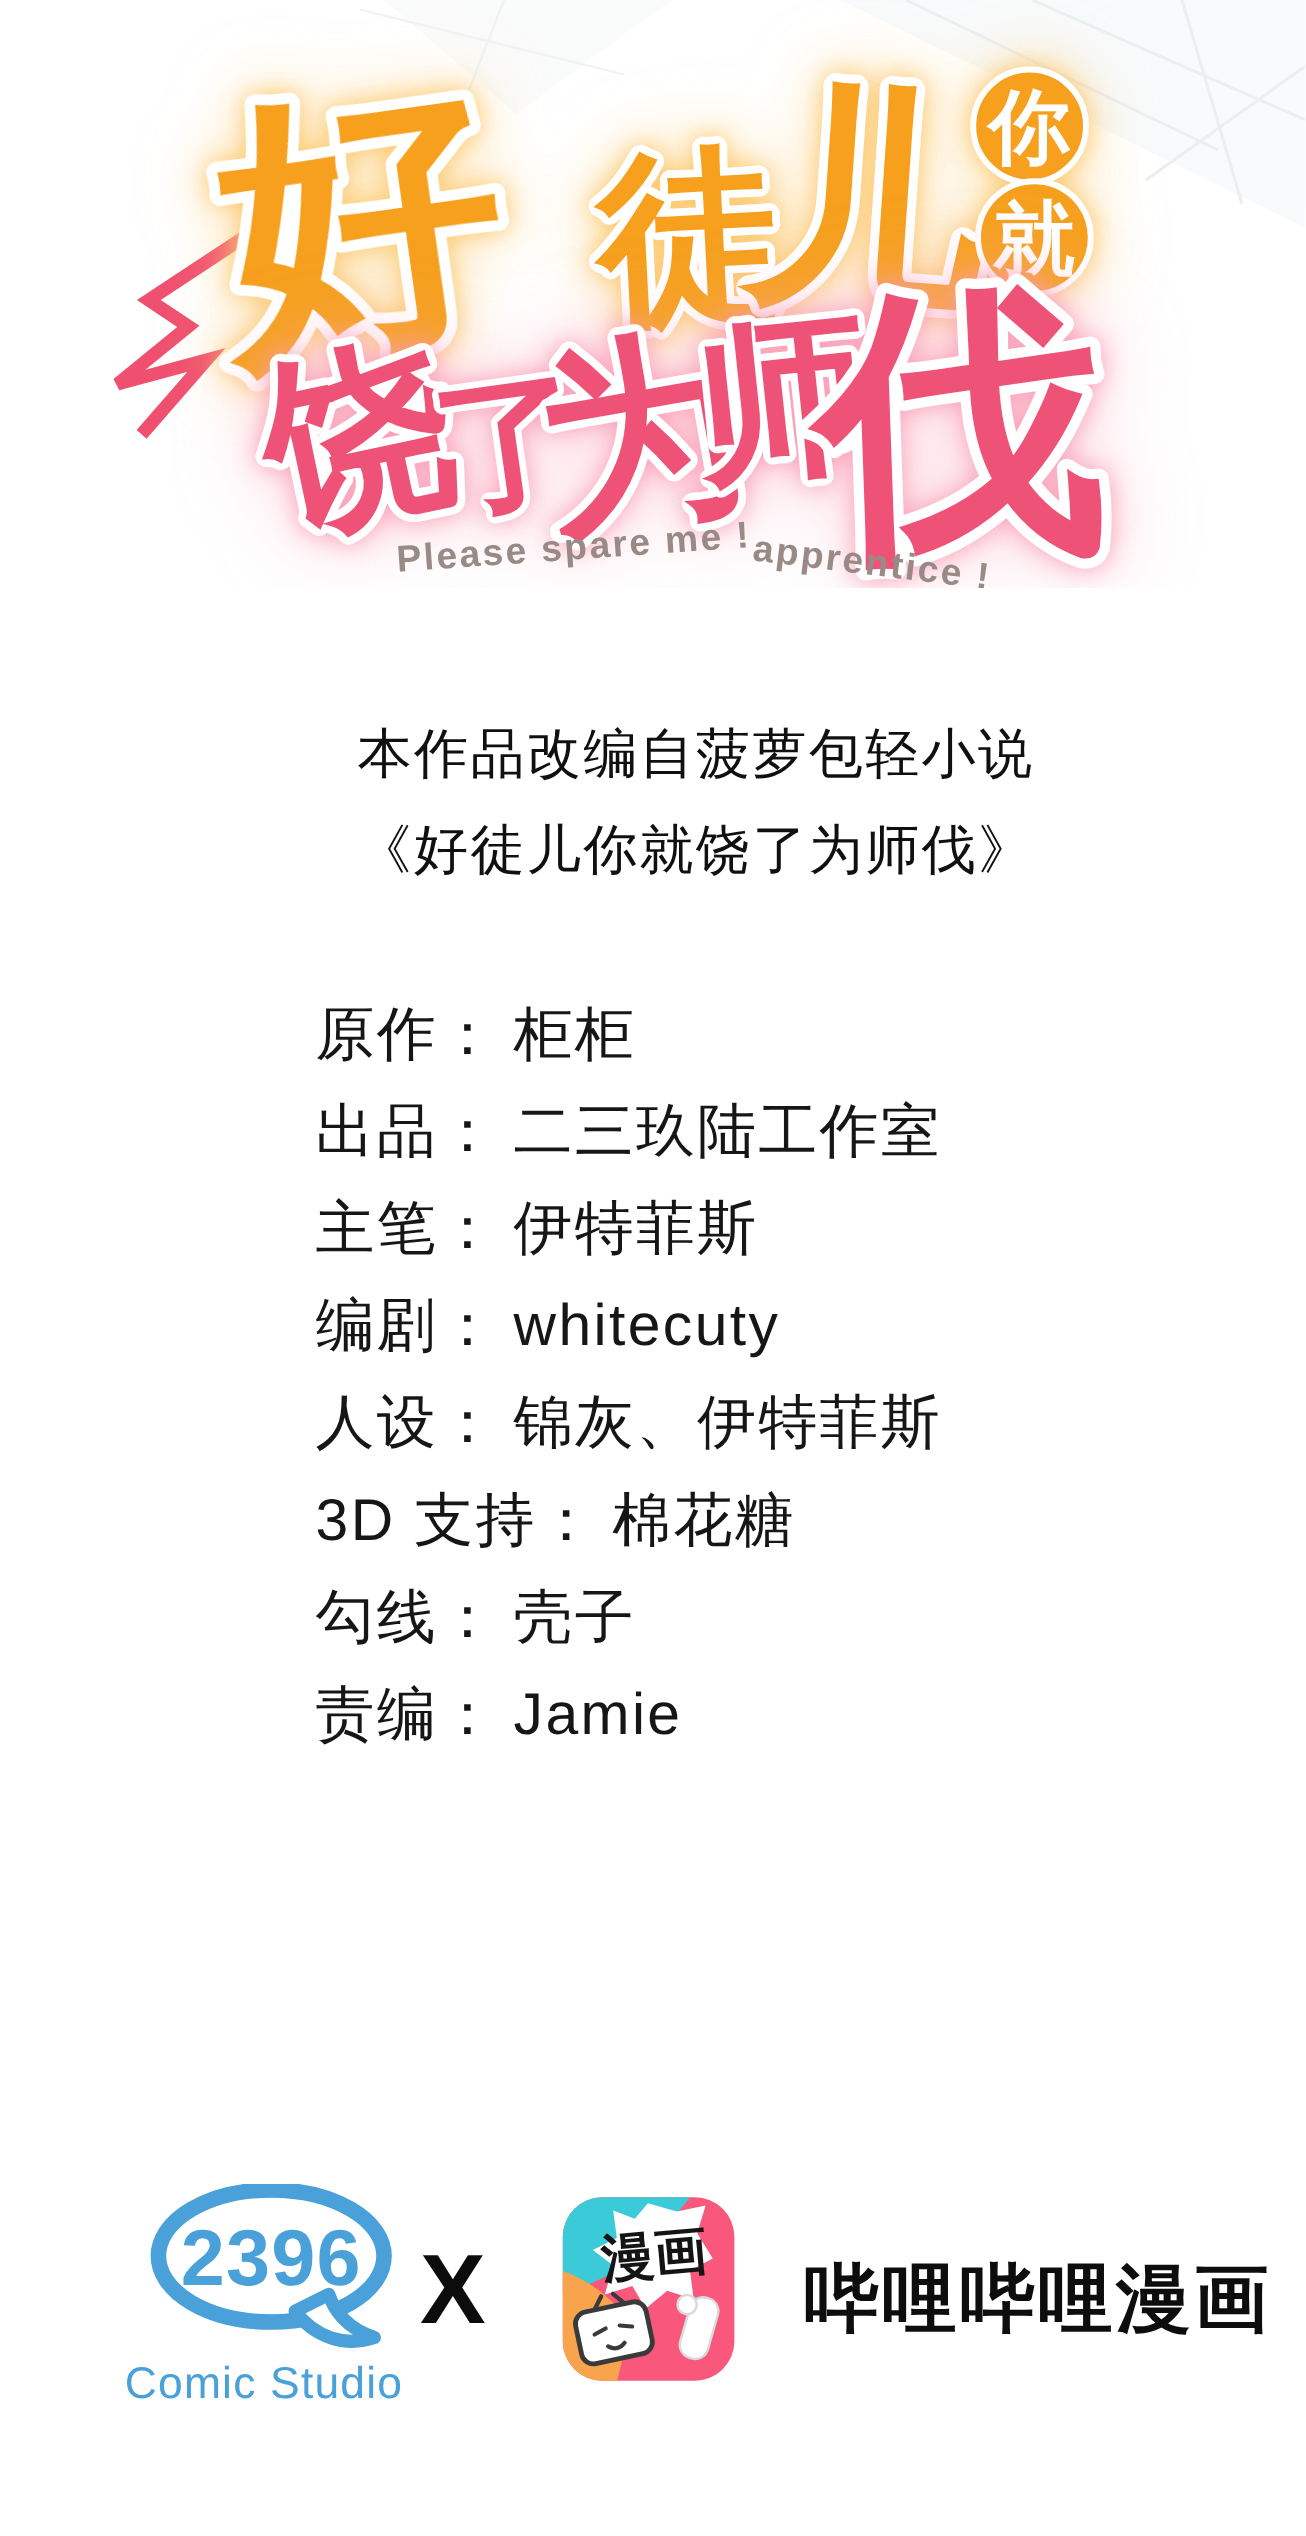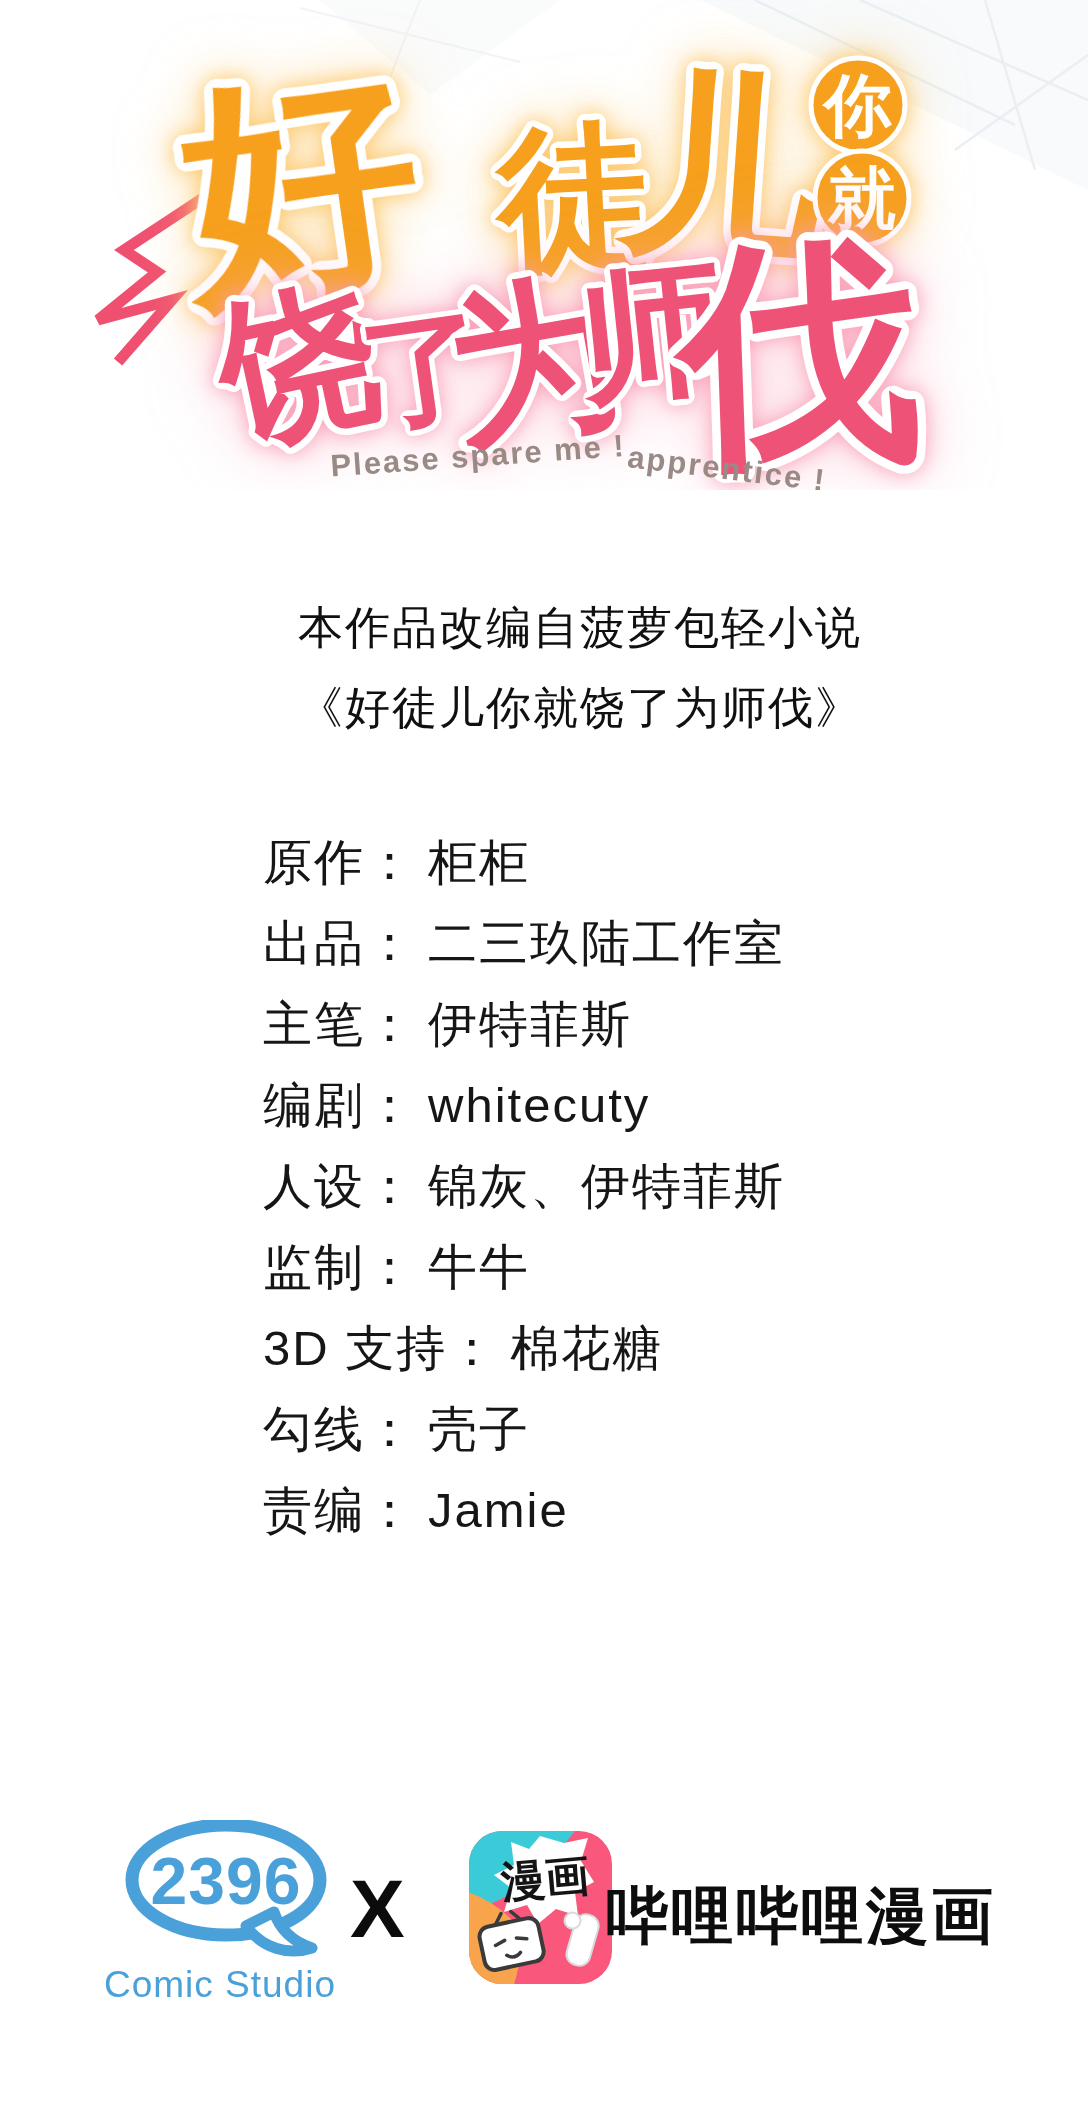"监制： 牛牛" div.credit-row { html: <div> <span>监制：</span><span>牛牛</span> </div> -> none }
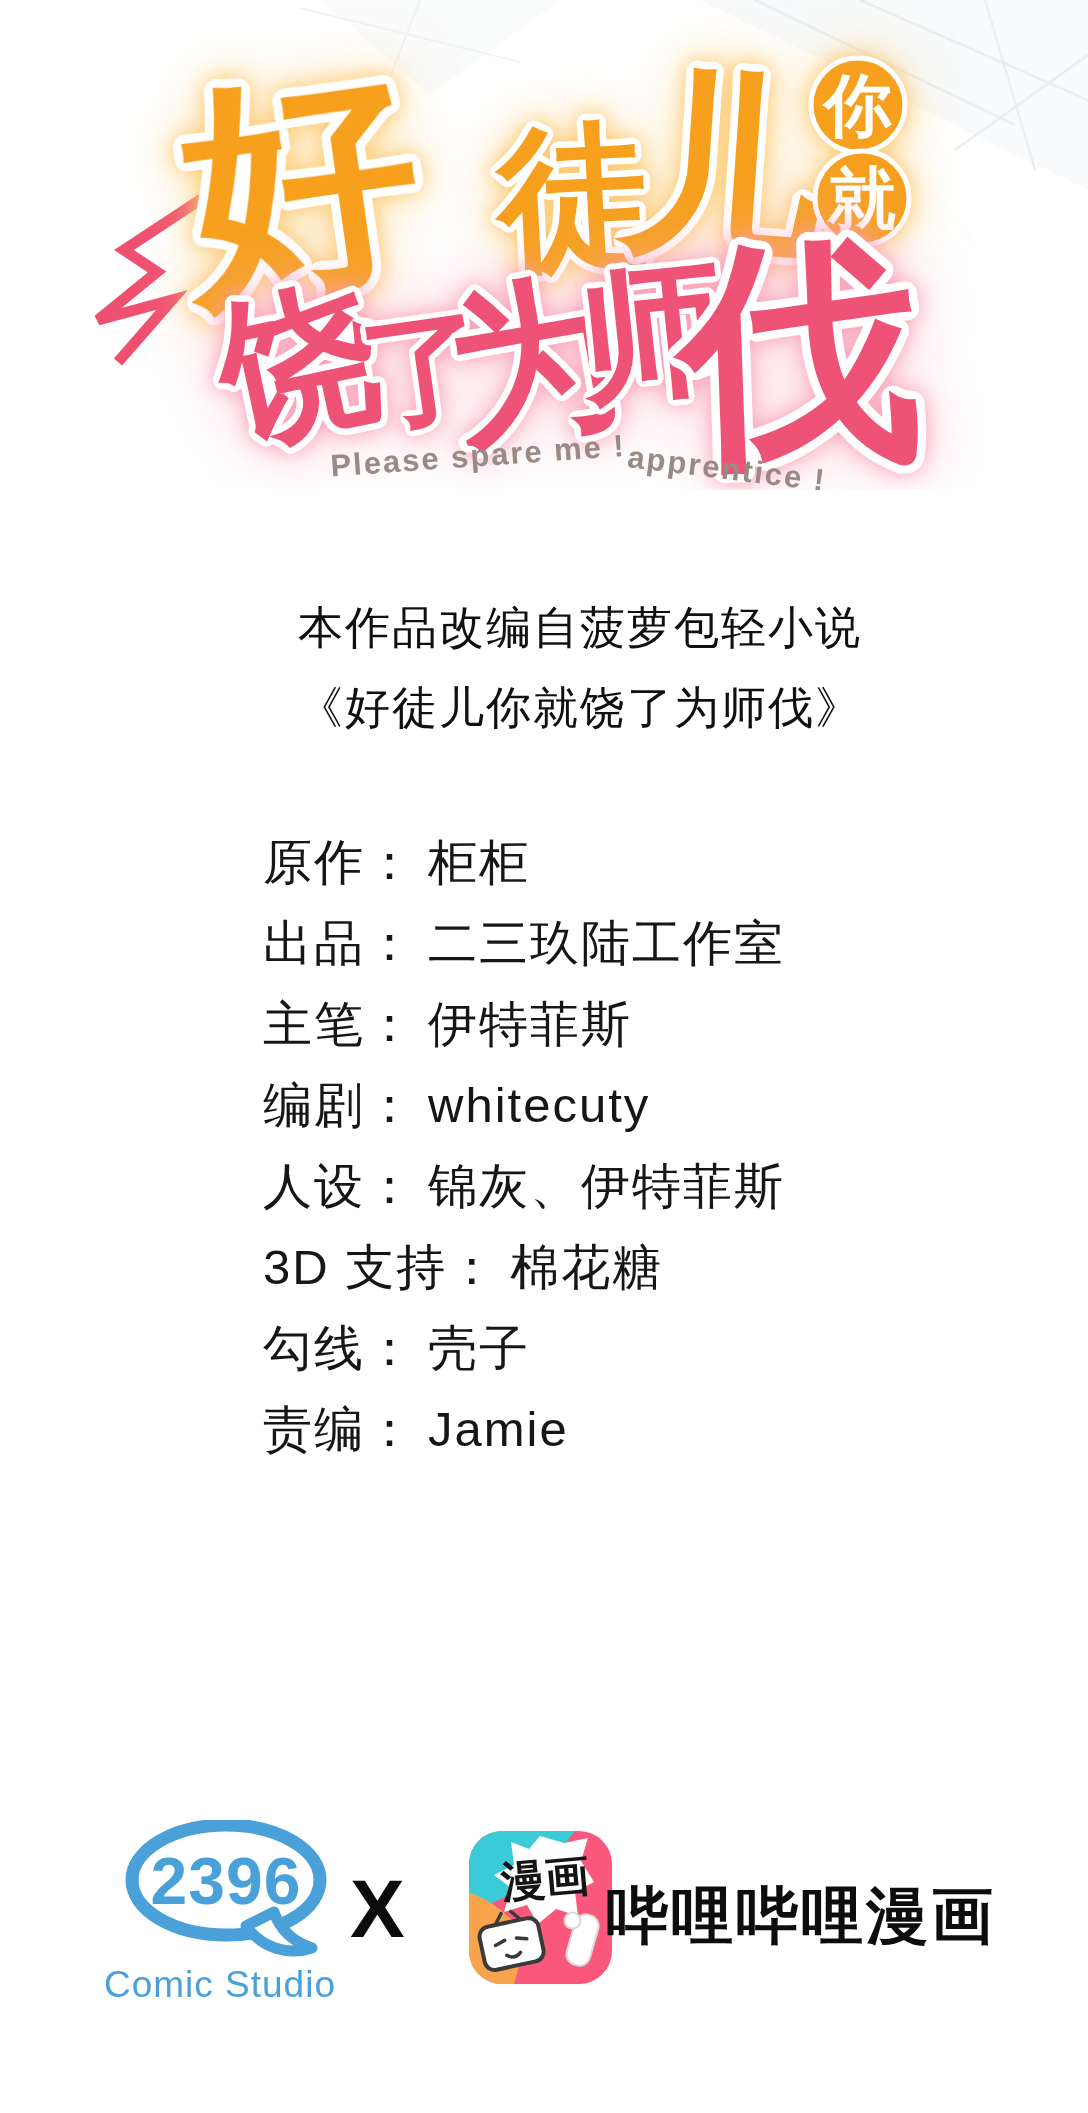"哔哩哔哩漫画" .platform-name { left: 606px -> 670px }
